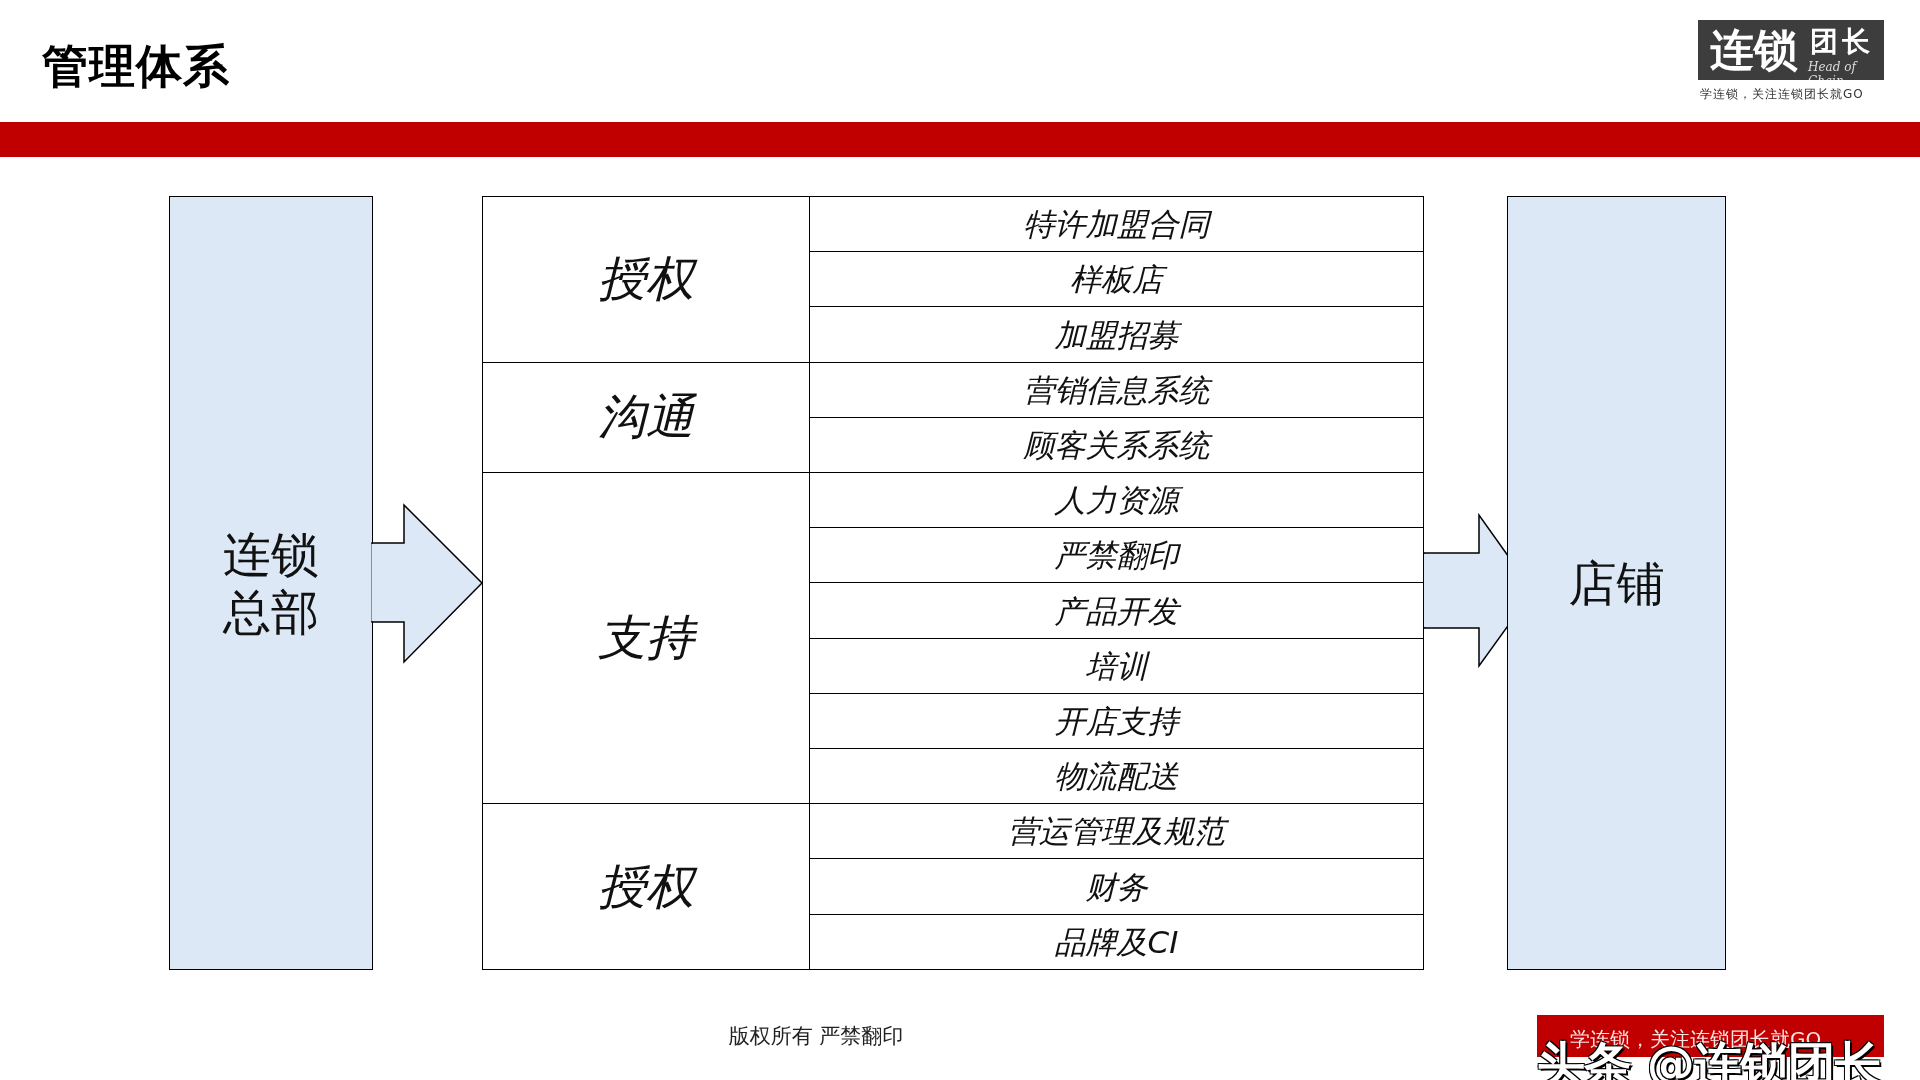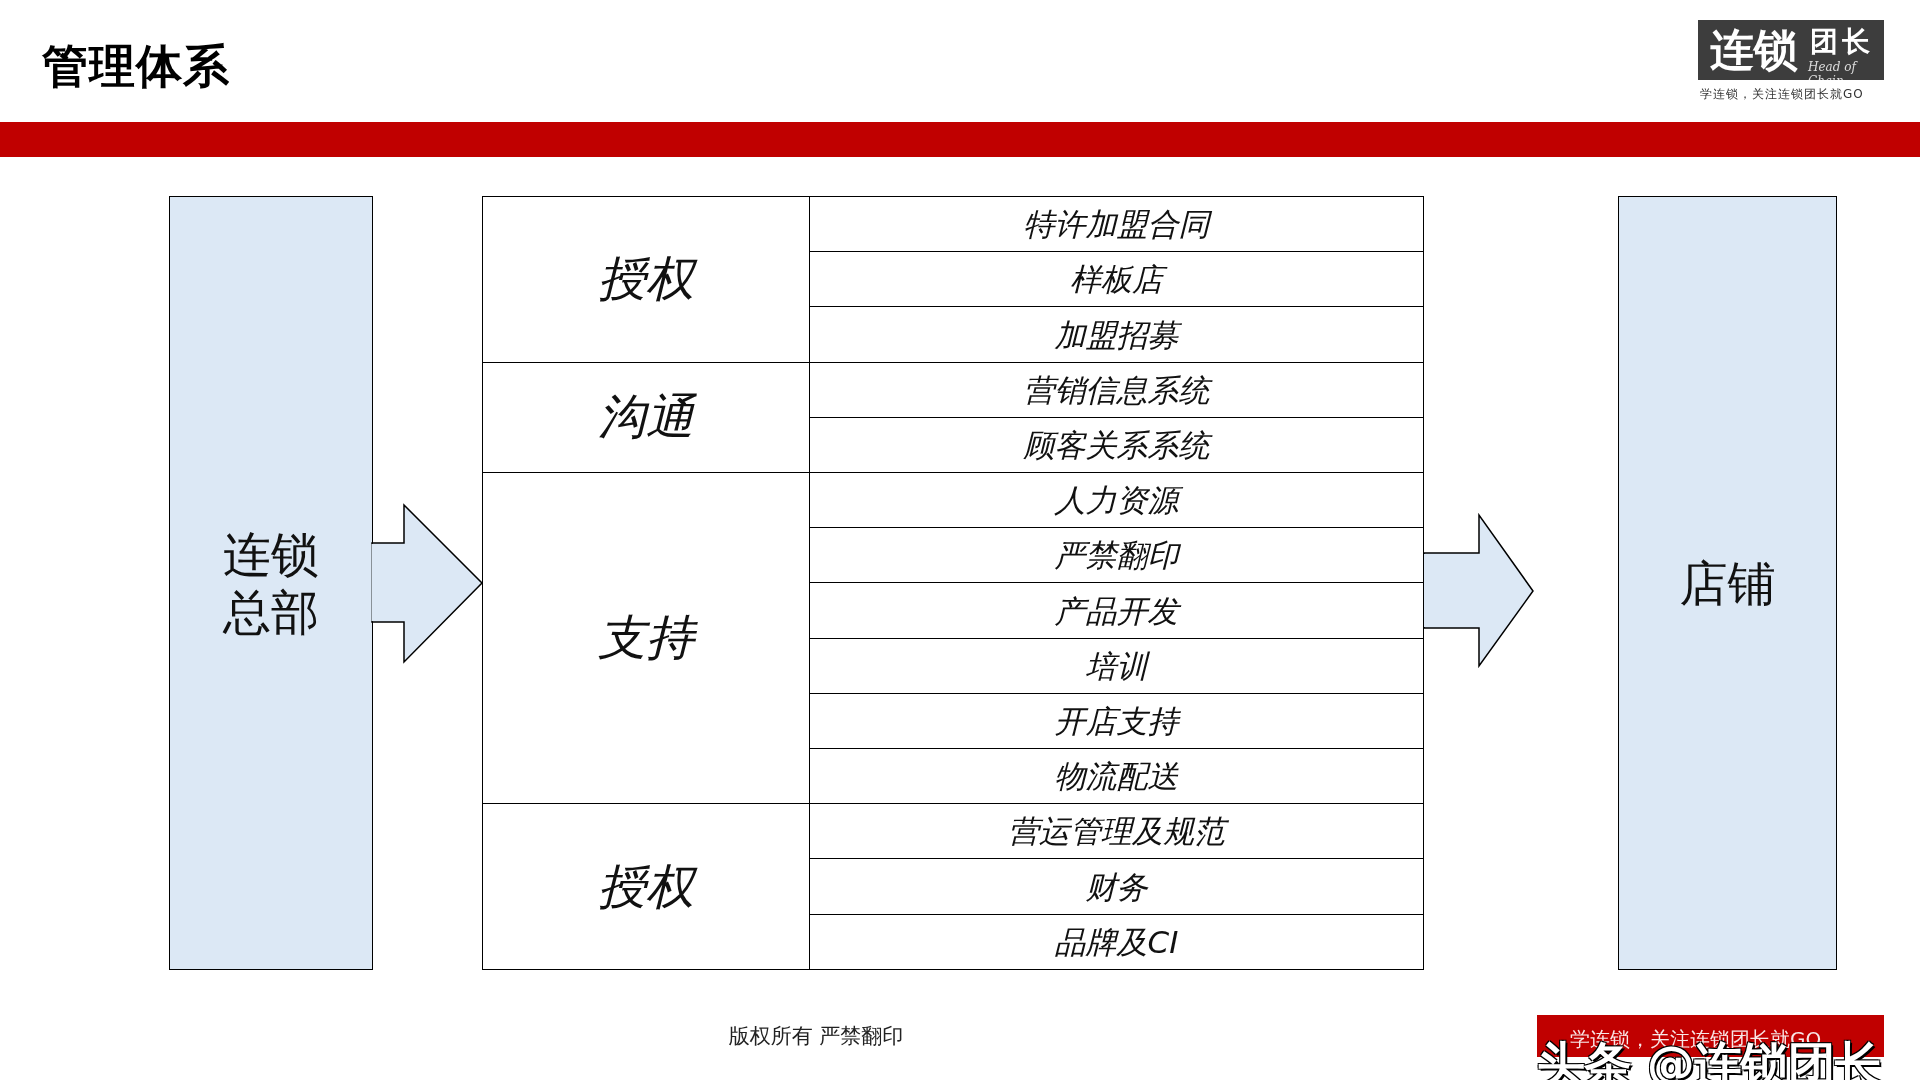"店铺" .store { left: 1618px -> 1507px }
